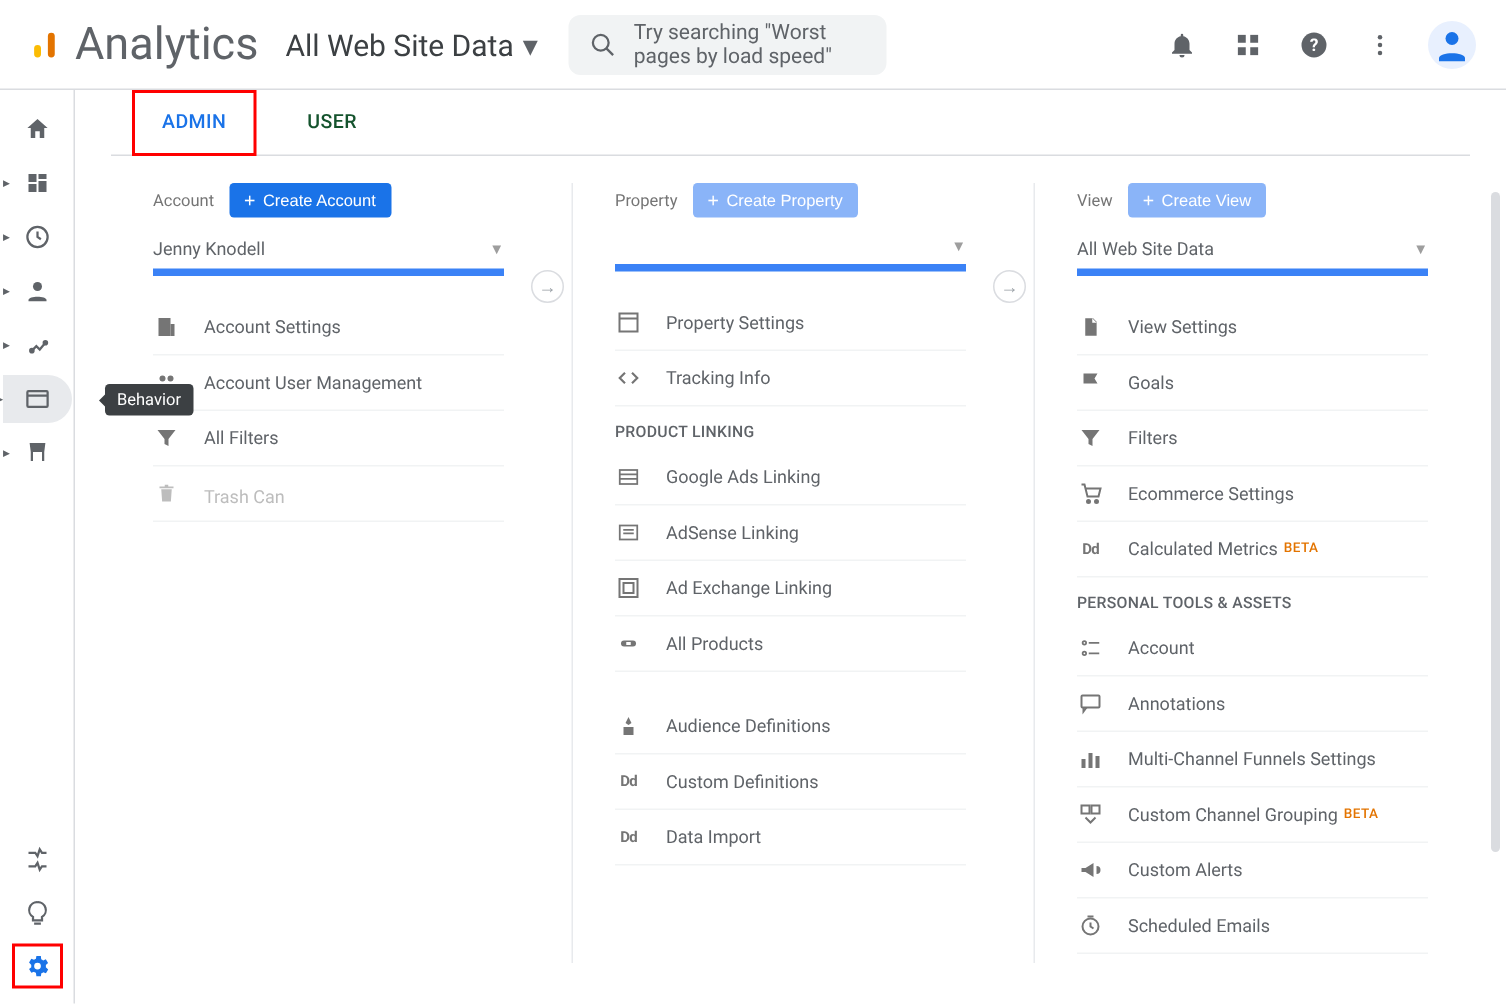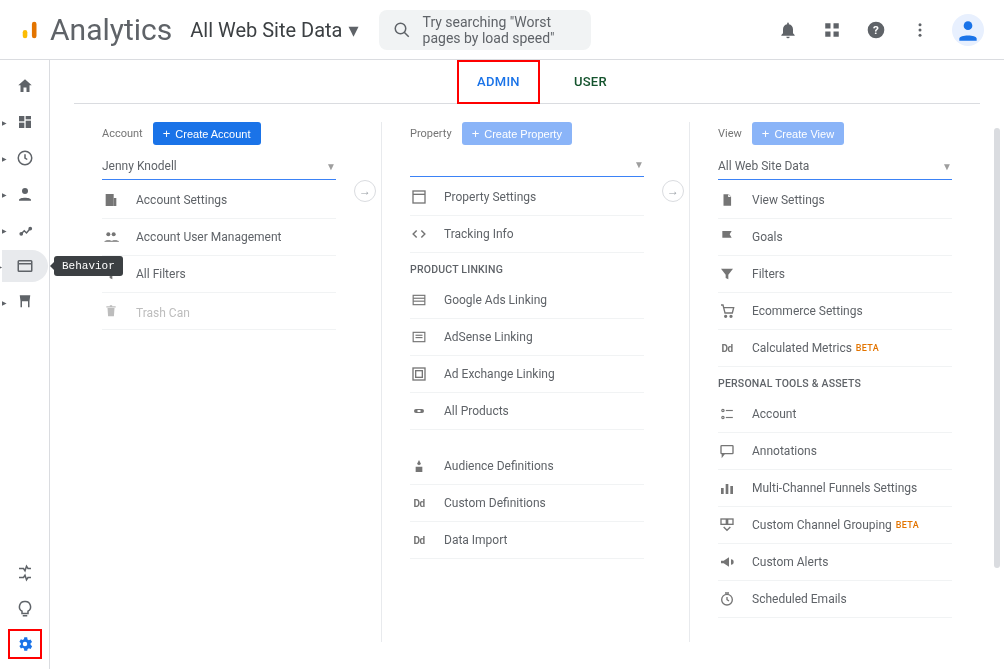"ADMIN" .tabs { justify-content: center -> none }
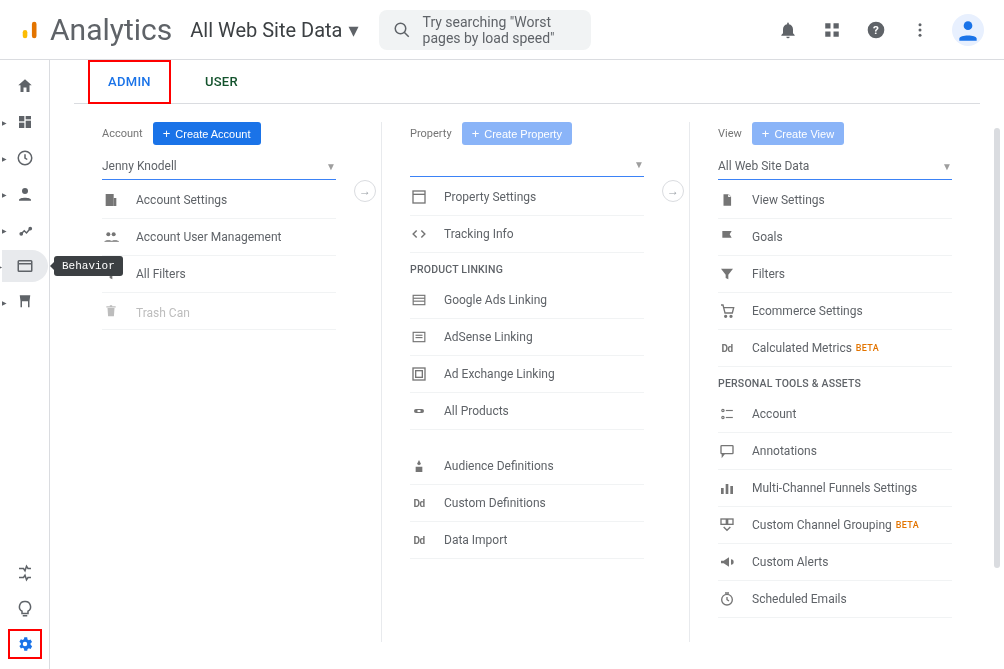"Jenny Knodell" .col-select { border-bottom: 1px solid #3b82f6 -> 5px solid #3b82f6; margin-bottom: 2px -> 16px }
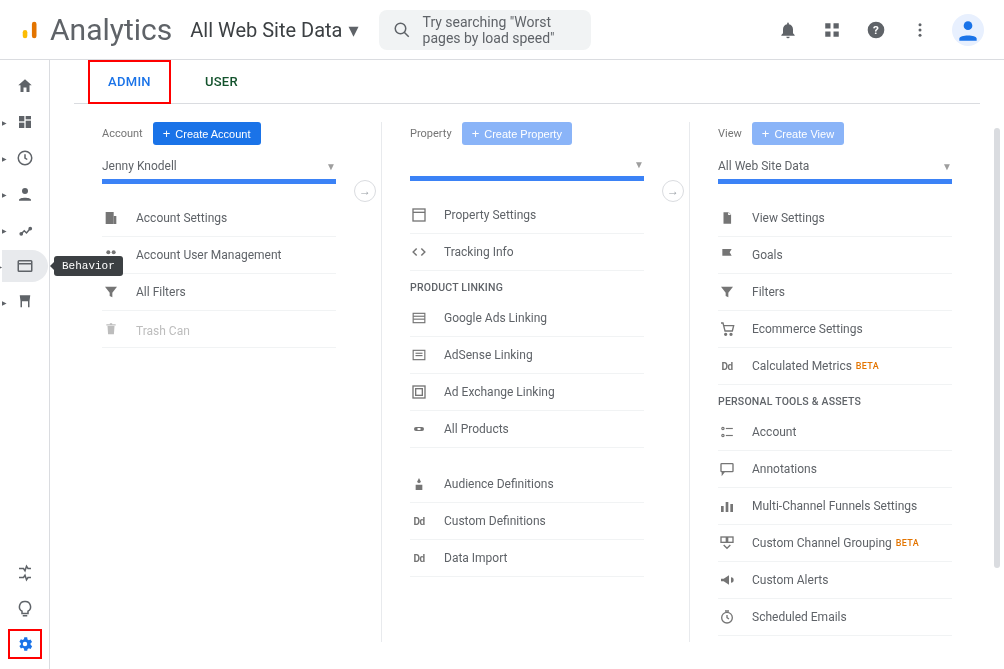"Behavior" .tooltip { font-family: Liberation Mono, monospace -> none; left: 54px -> 70px }
